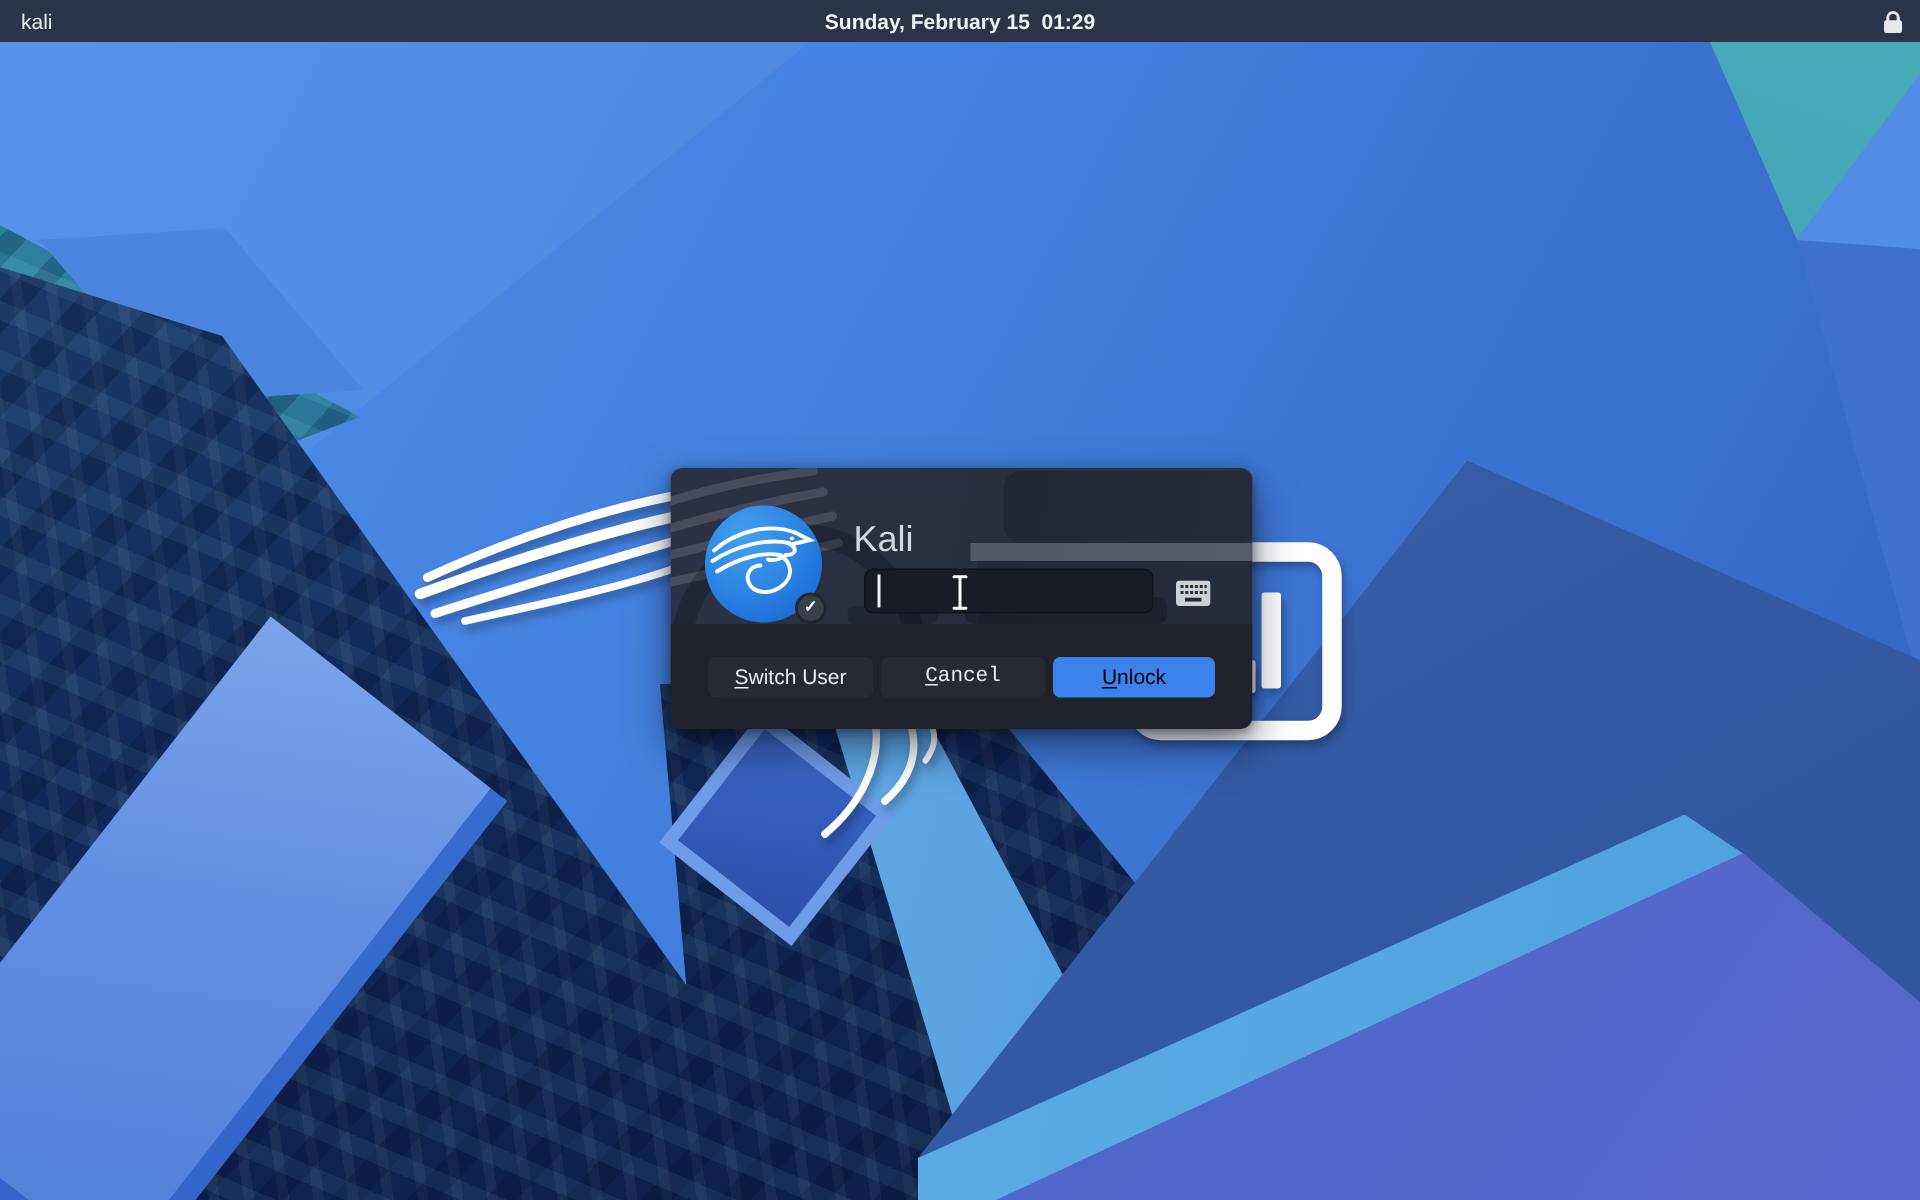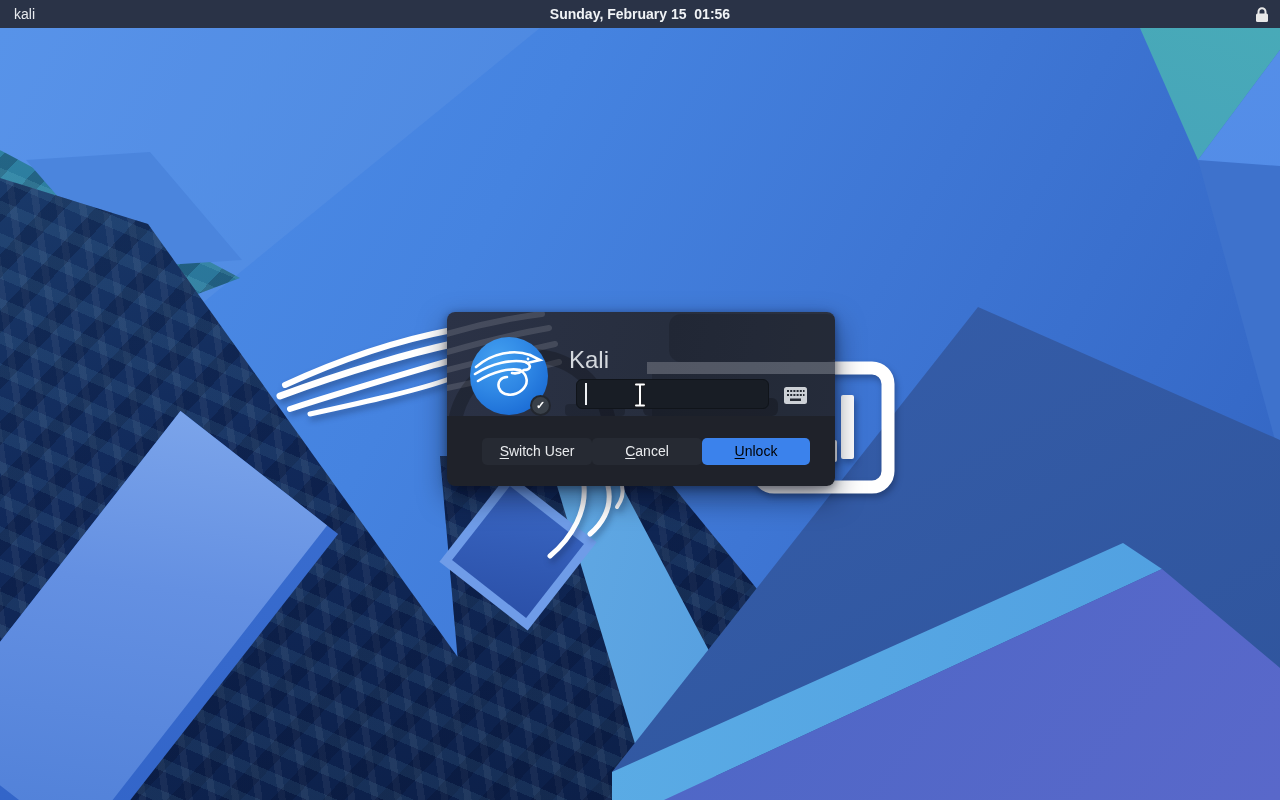"Sunday, February 15 01:56" span.clock { text: 01:56 -> 01:29 }
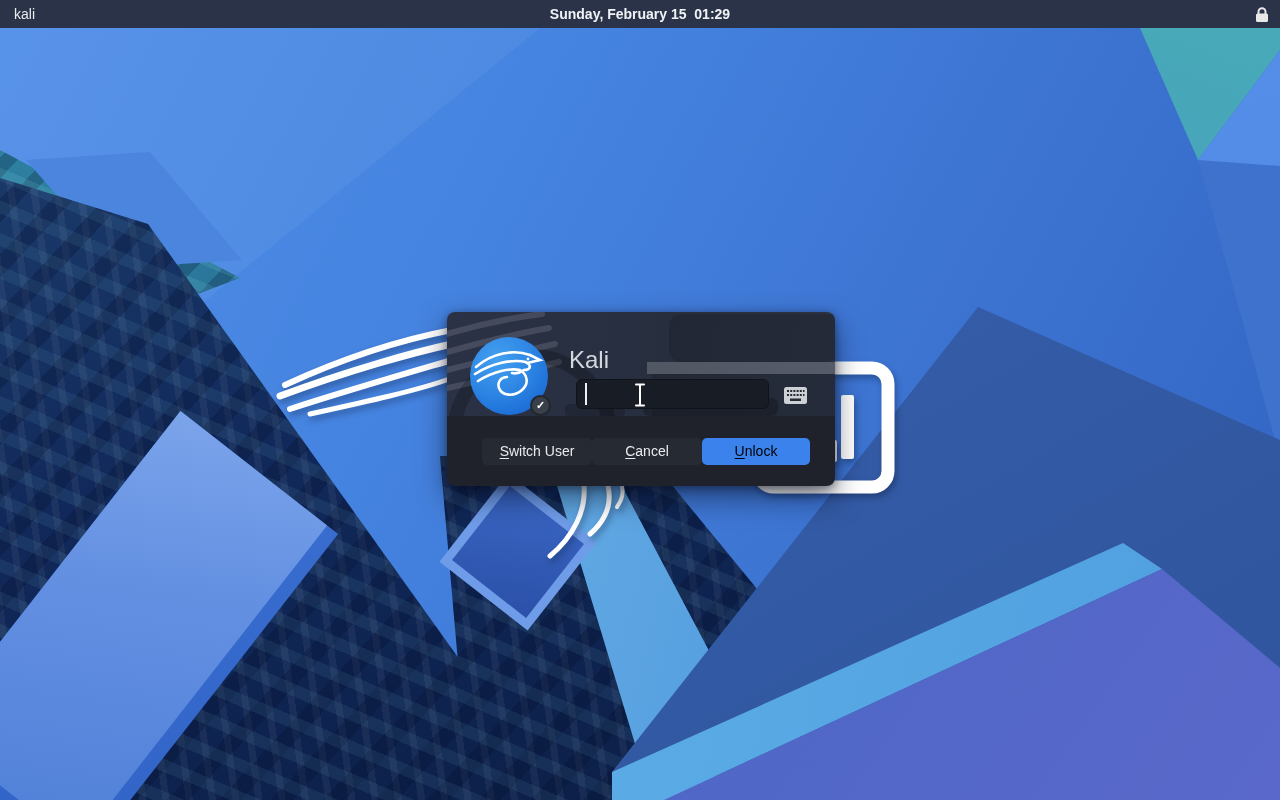"Switch User" .dlg-footer { justify-content: flex-end -> space-between }
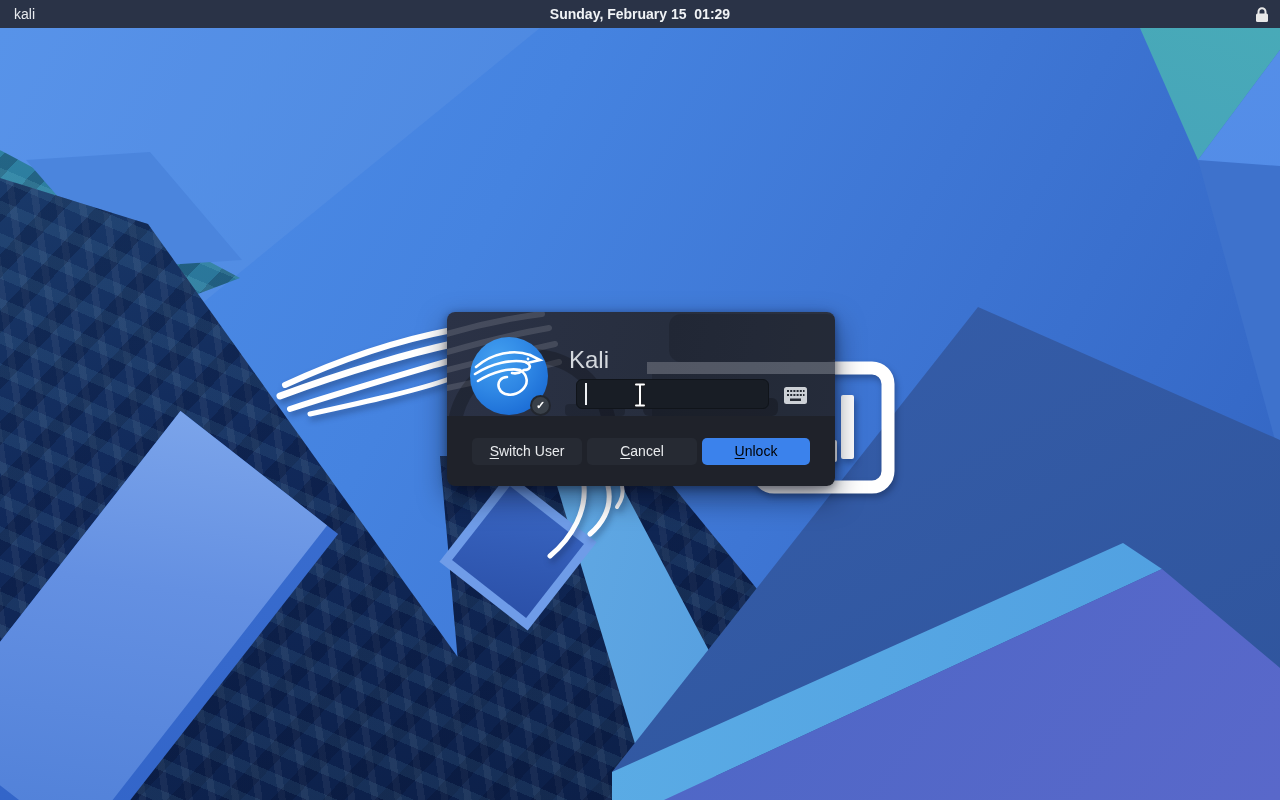"Cancel" .btn-cancel { font-family: none -> Liberation Mono, monospace }
